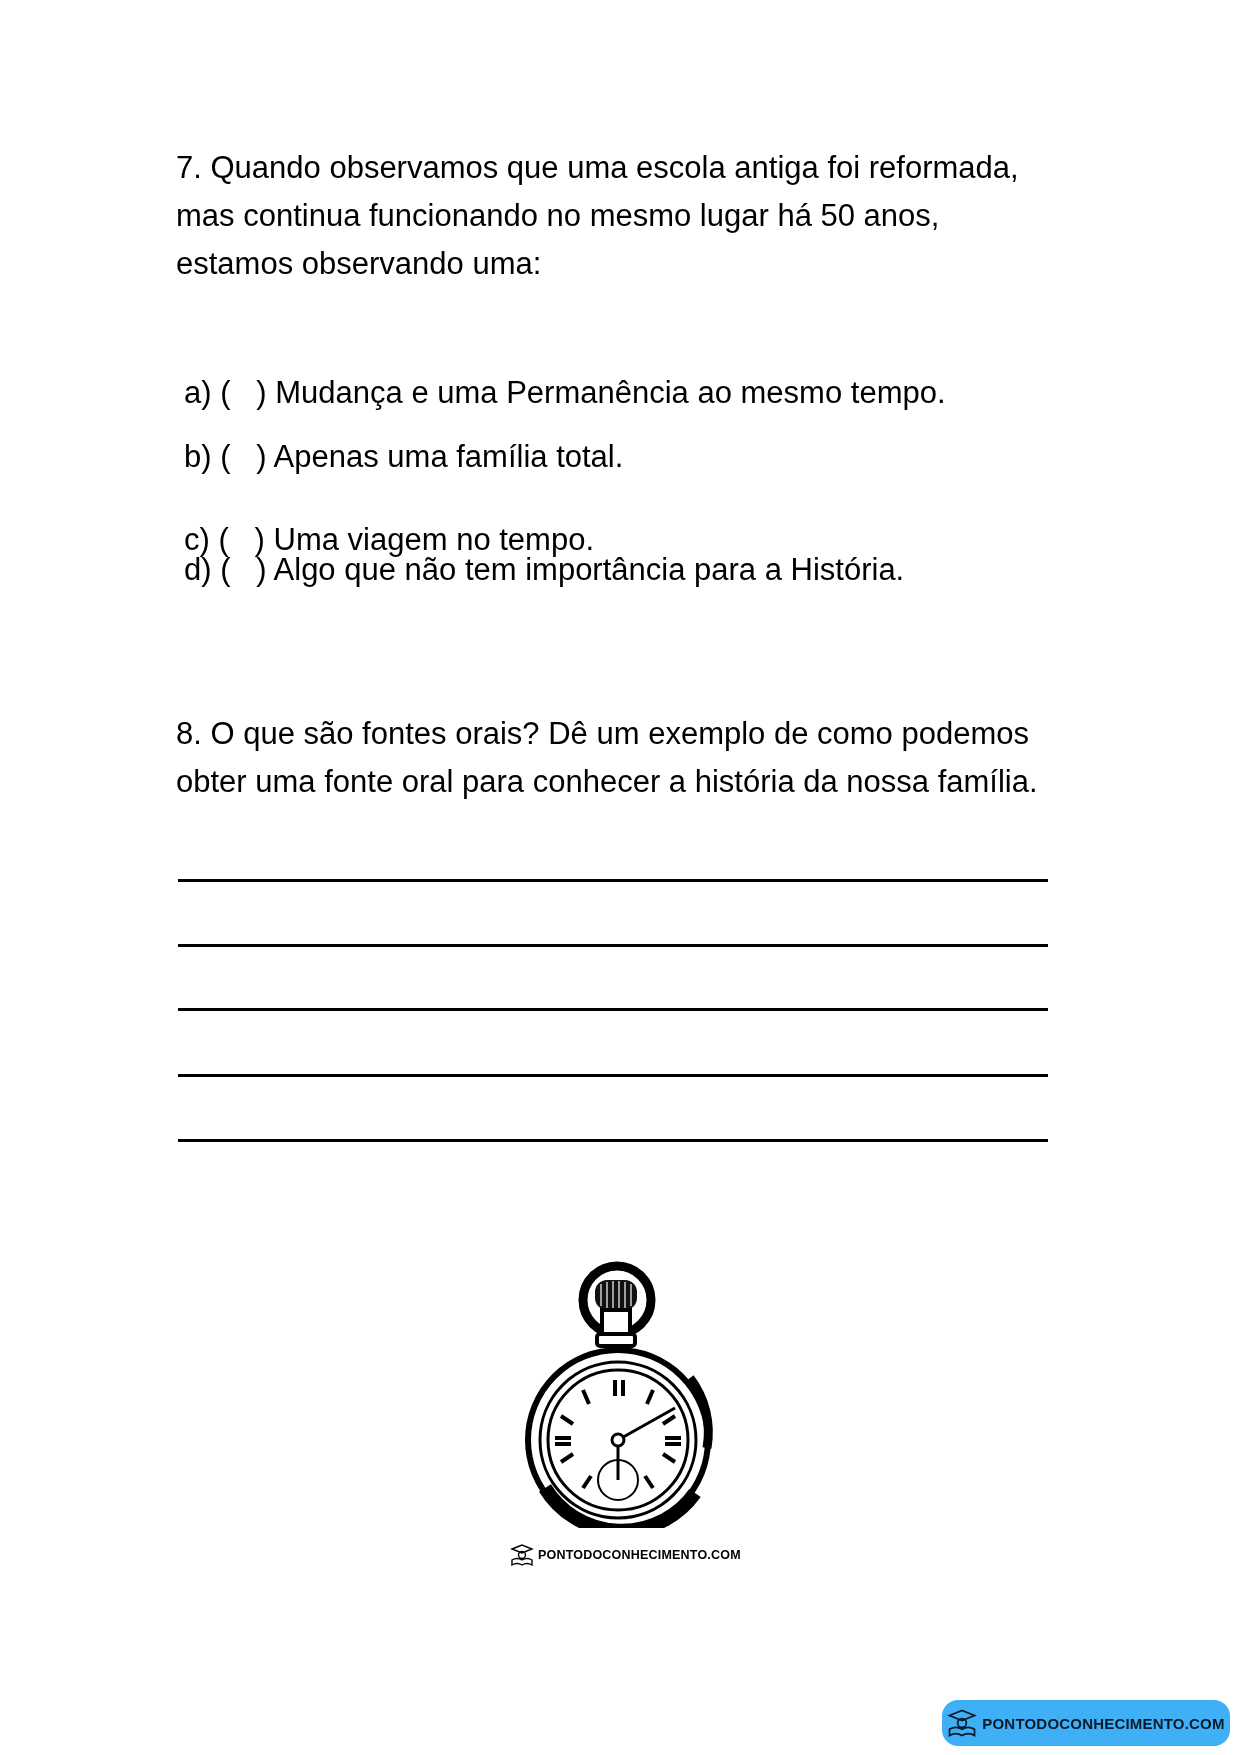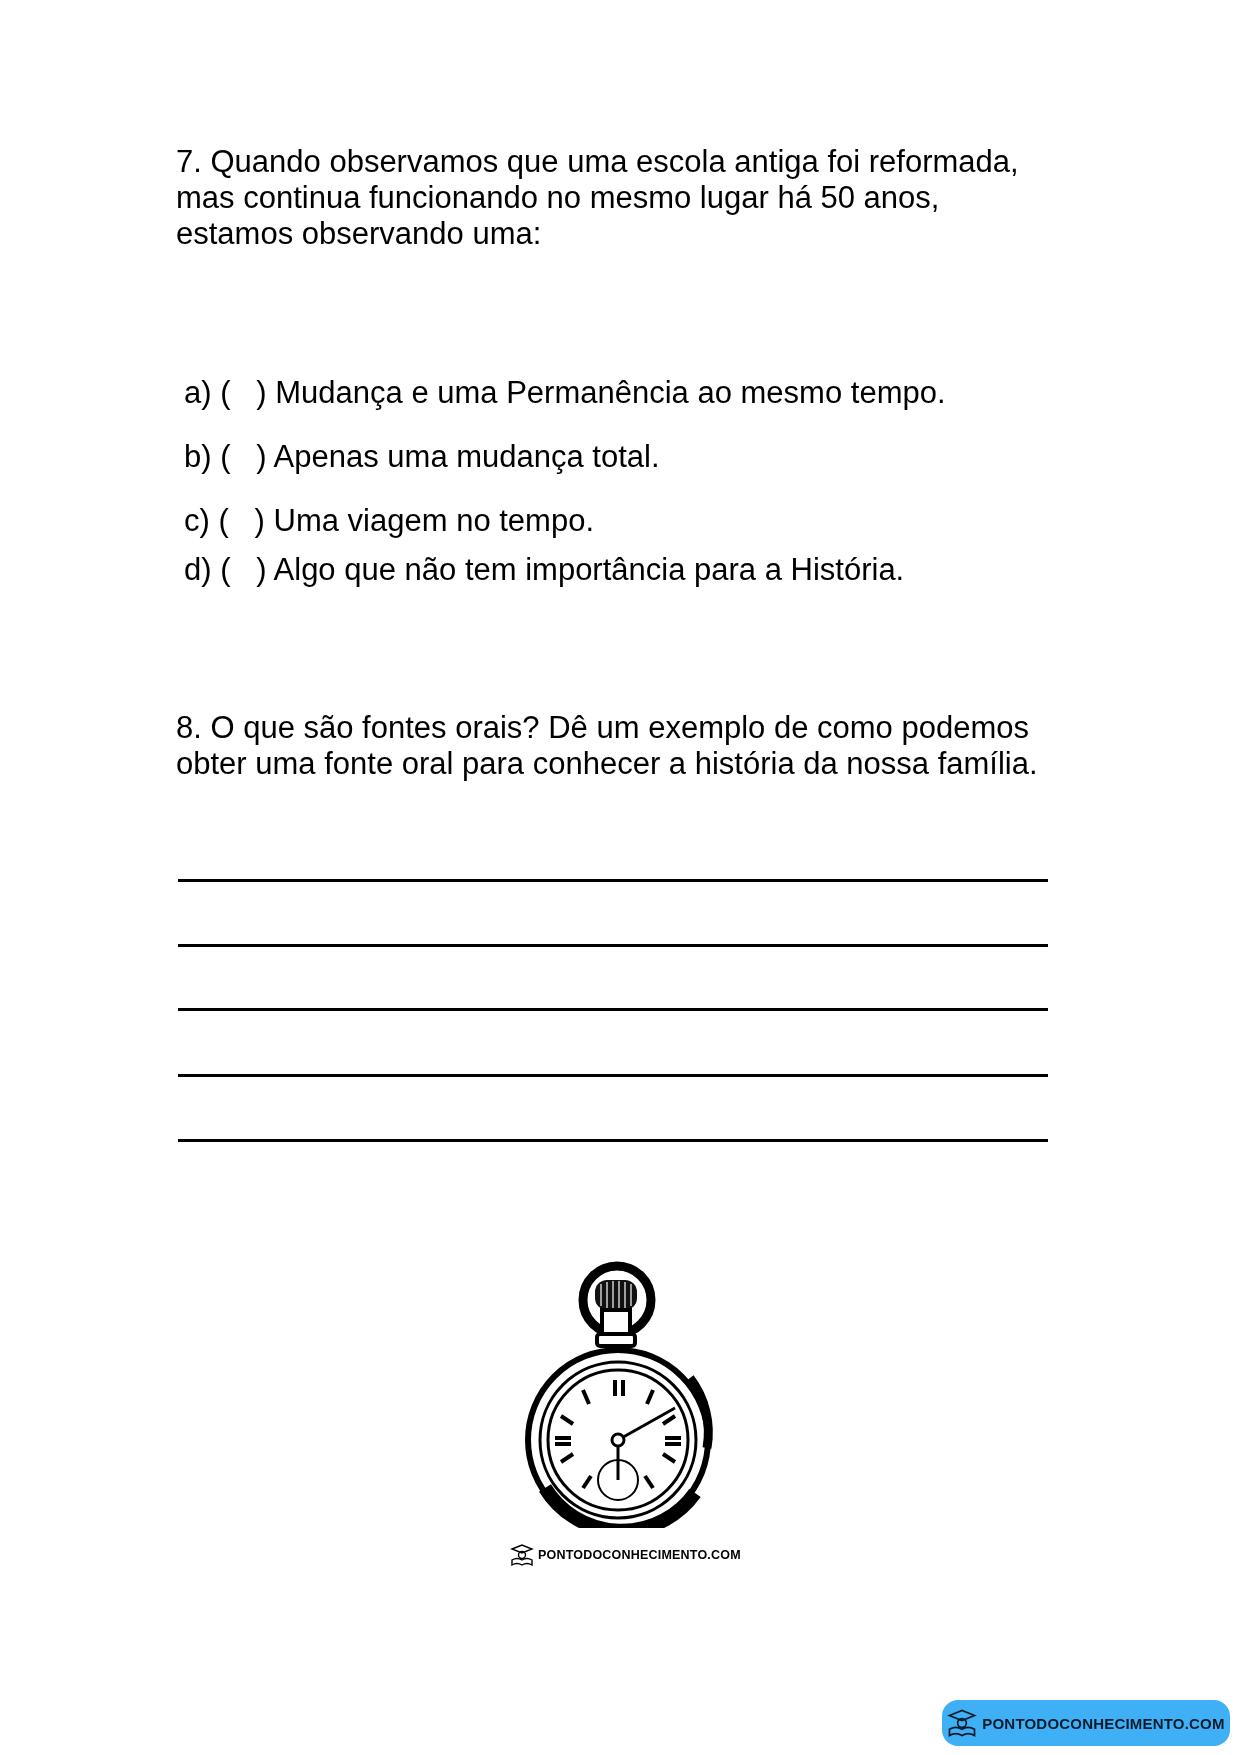"7. Quando observamos que uma" .q { line-height: 36px -> 48px }
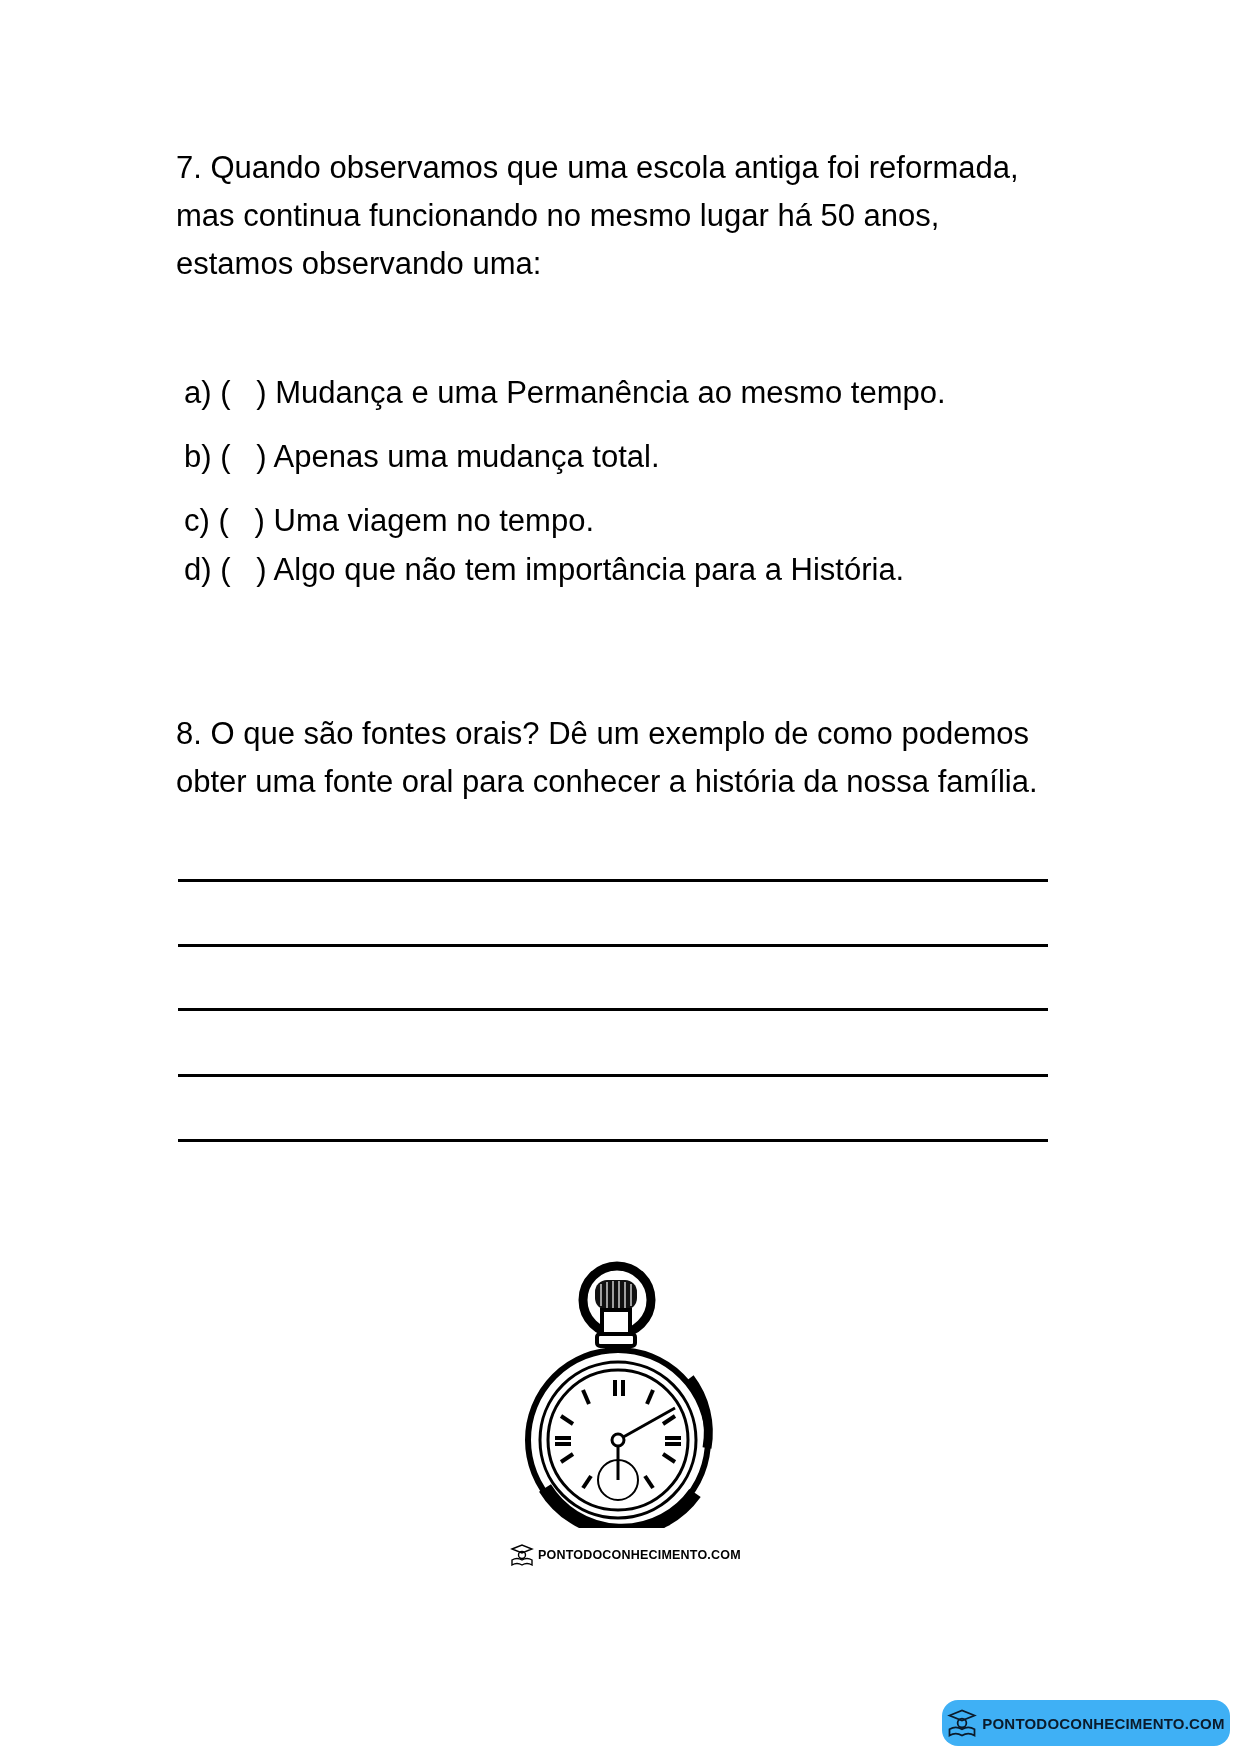"b) ( ) Apenas uma" p.opt { text: mudança -> família }
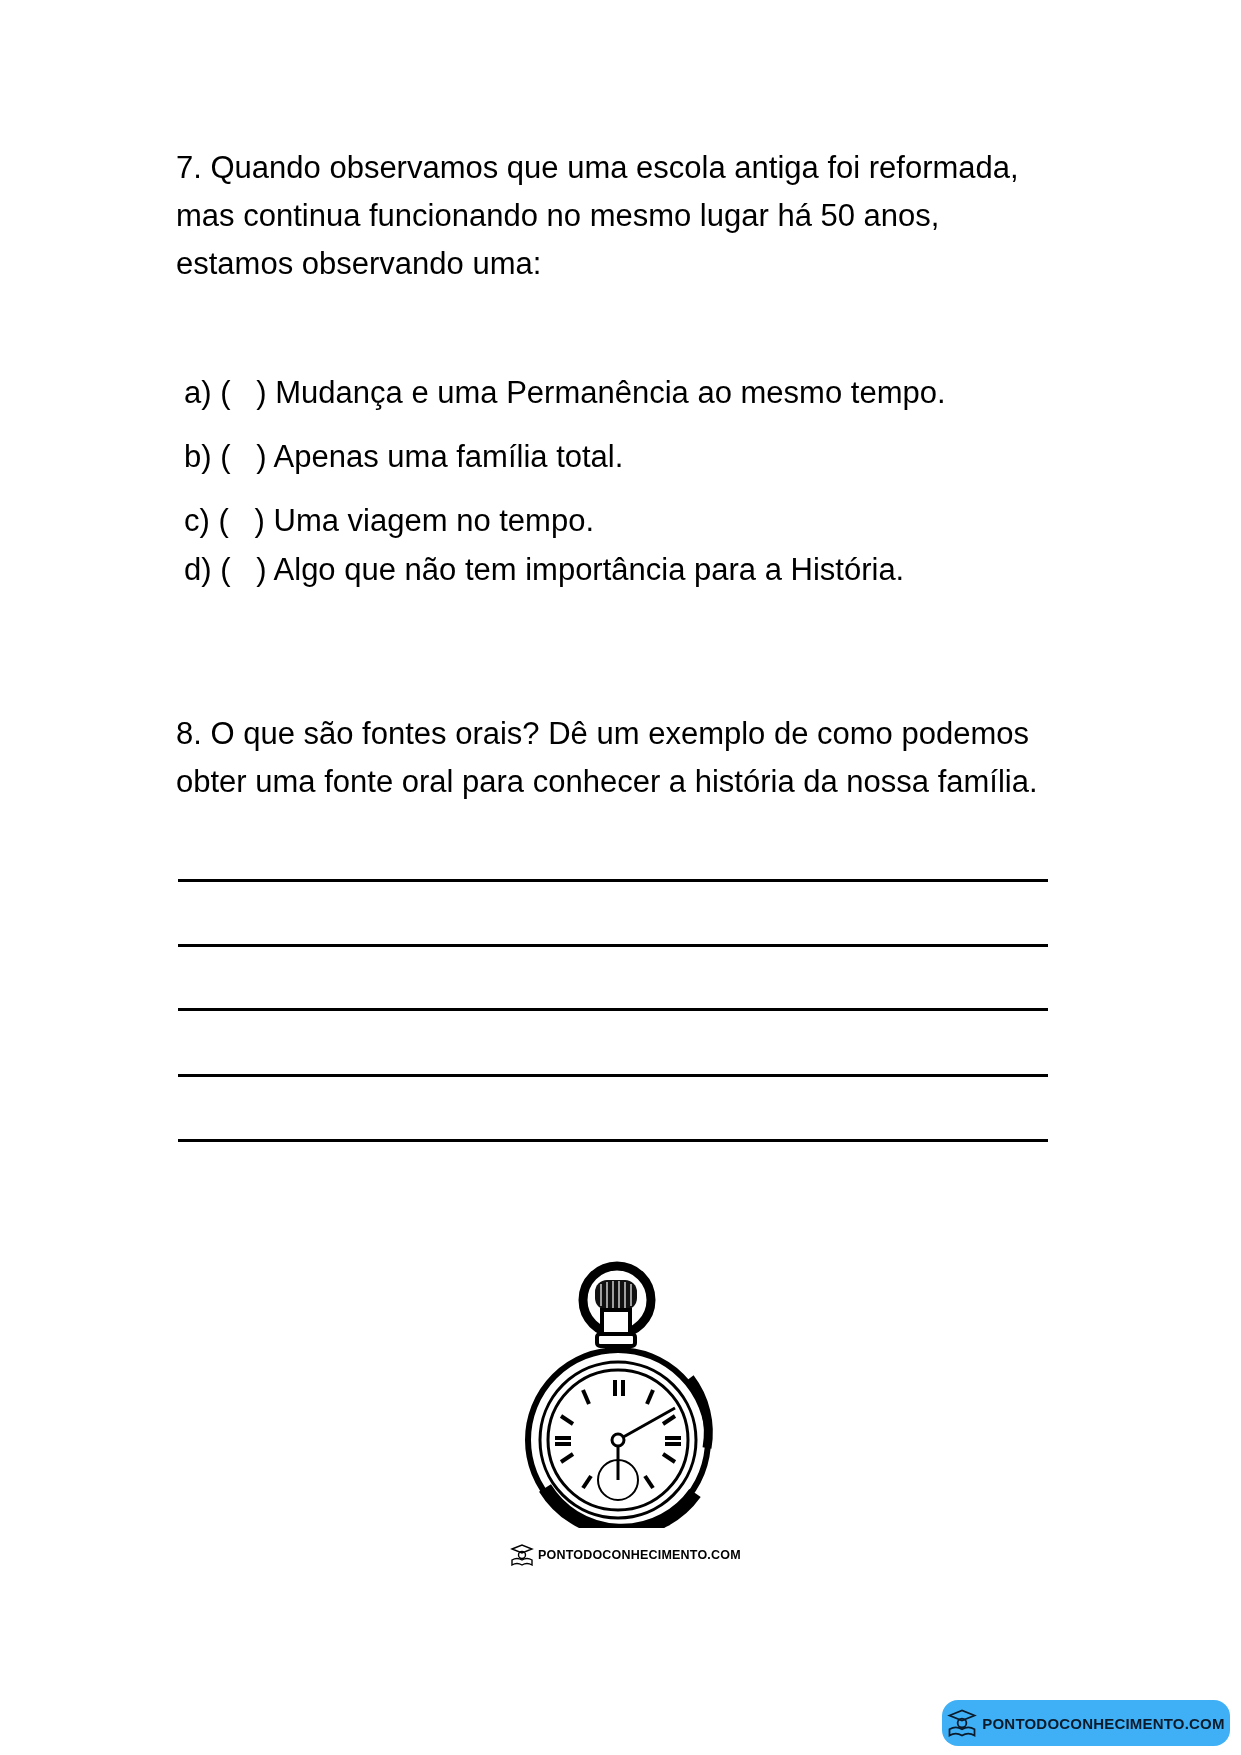"c) ( ) Uma viagem" p.opt { top: 493px -> 512px }
